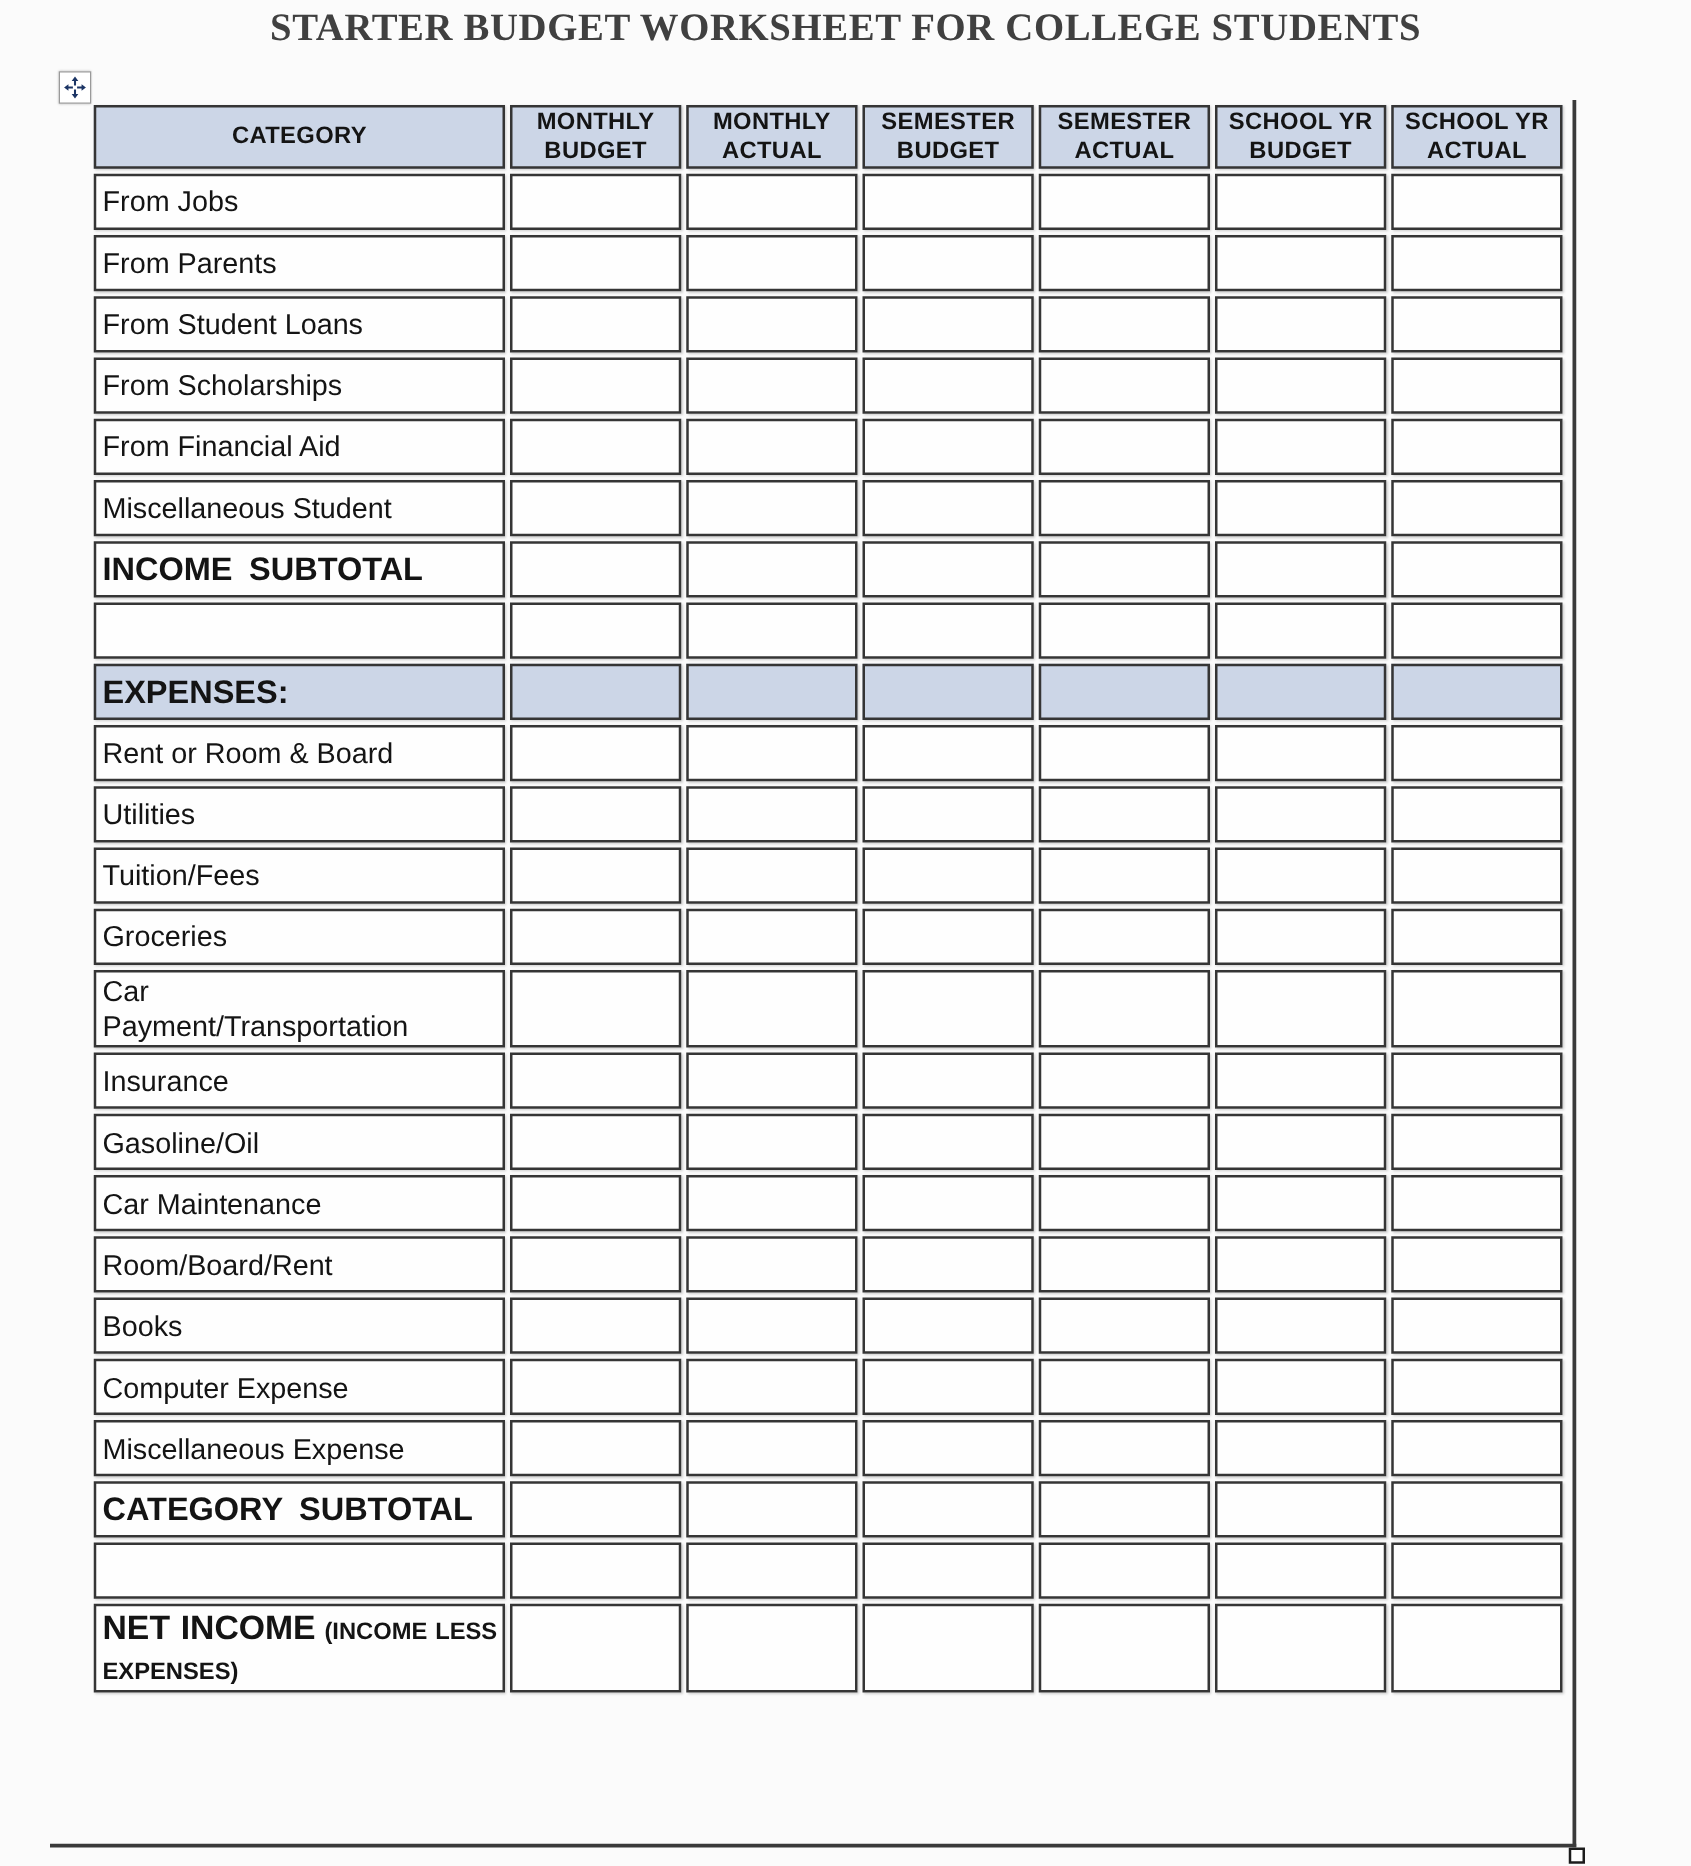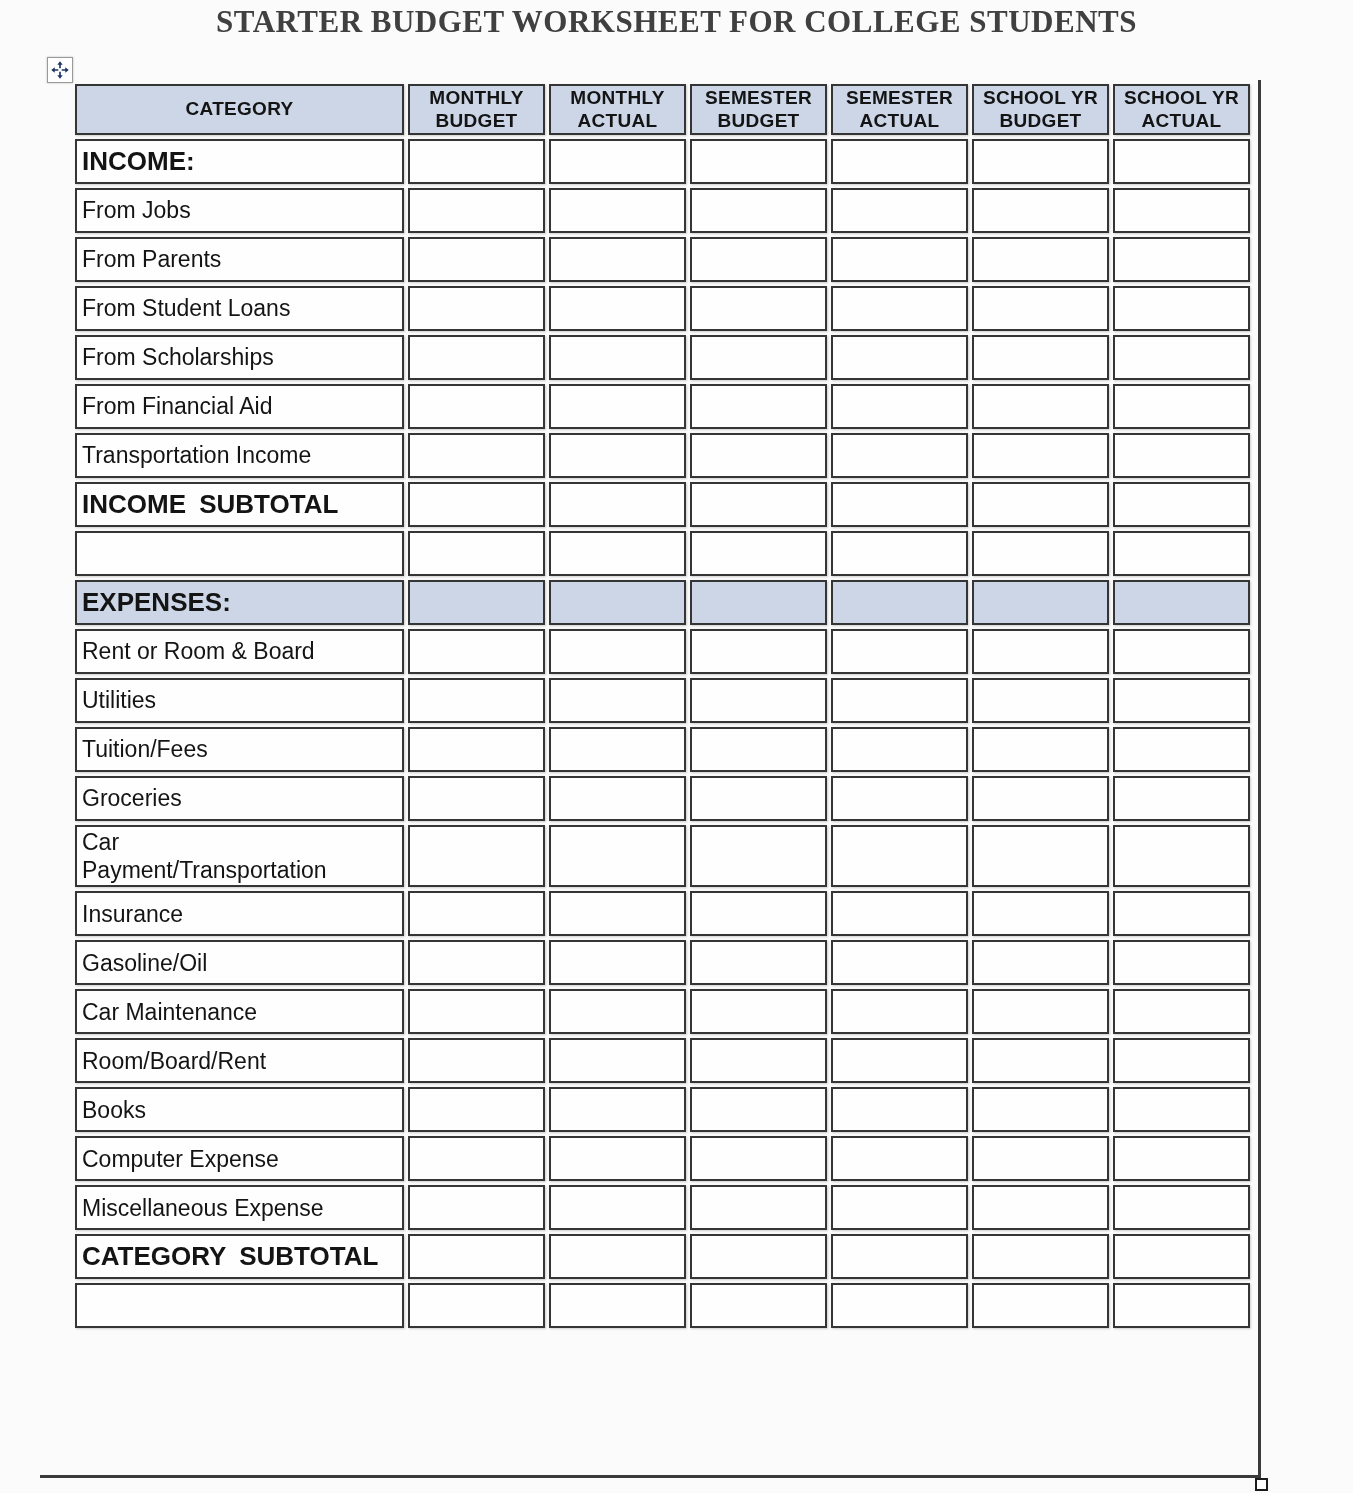"INCOME:" tr.section { html: <tr> <td><span>INCOME:</span></td> <td></td> <td></td> <td></td> <td></td> <td></td> <td></td> </tr> -> none }
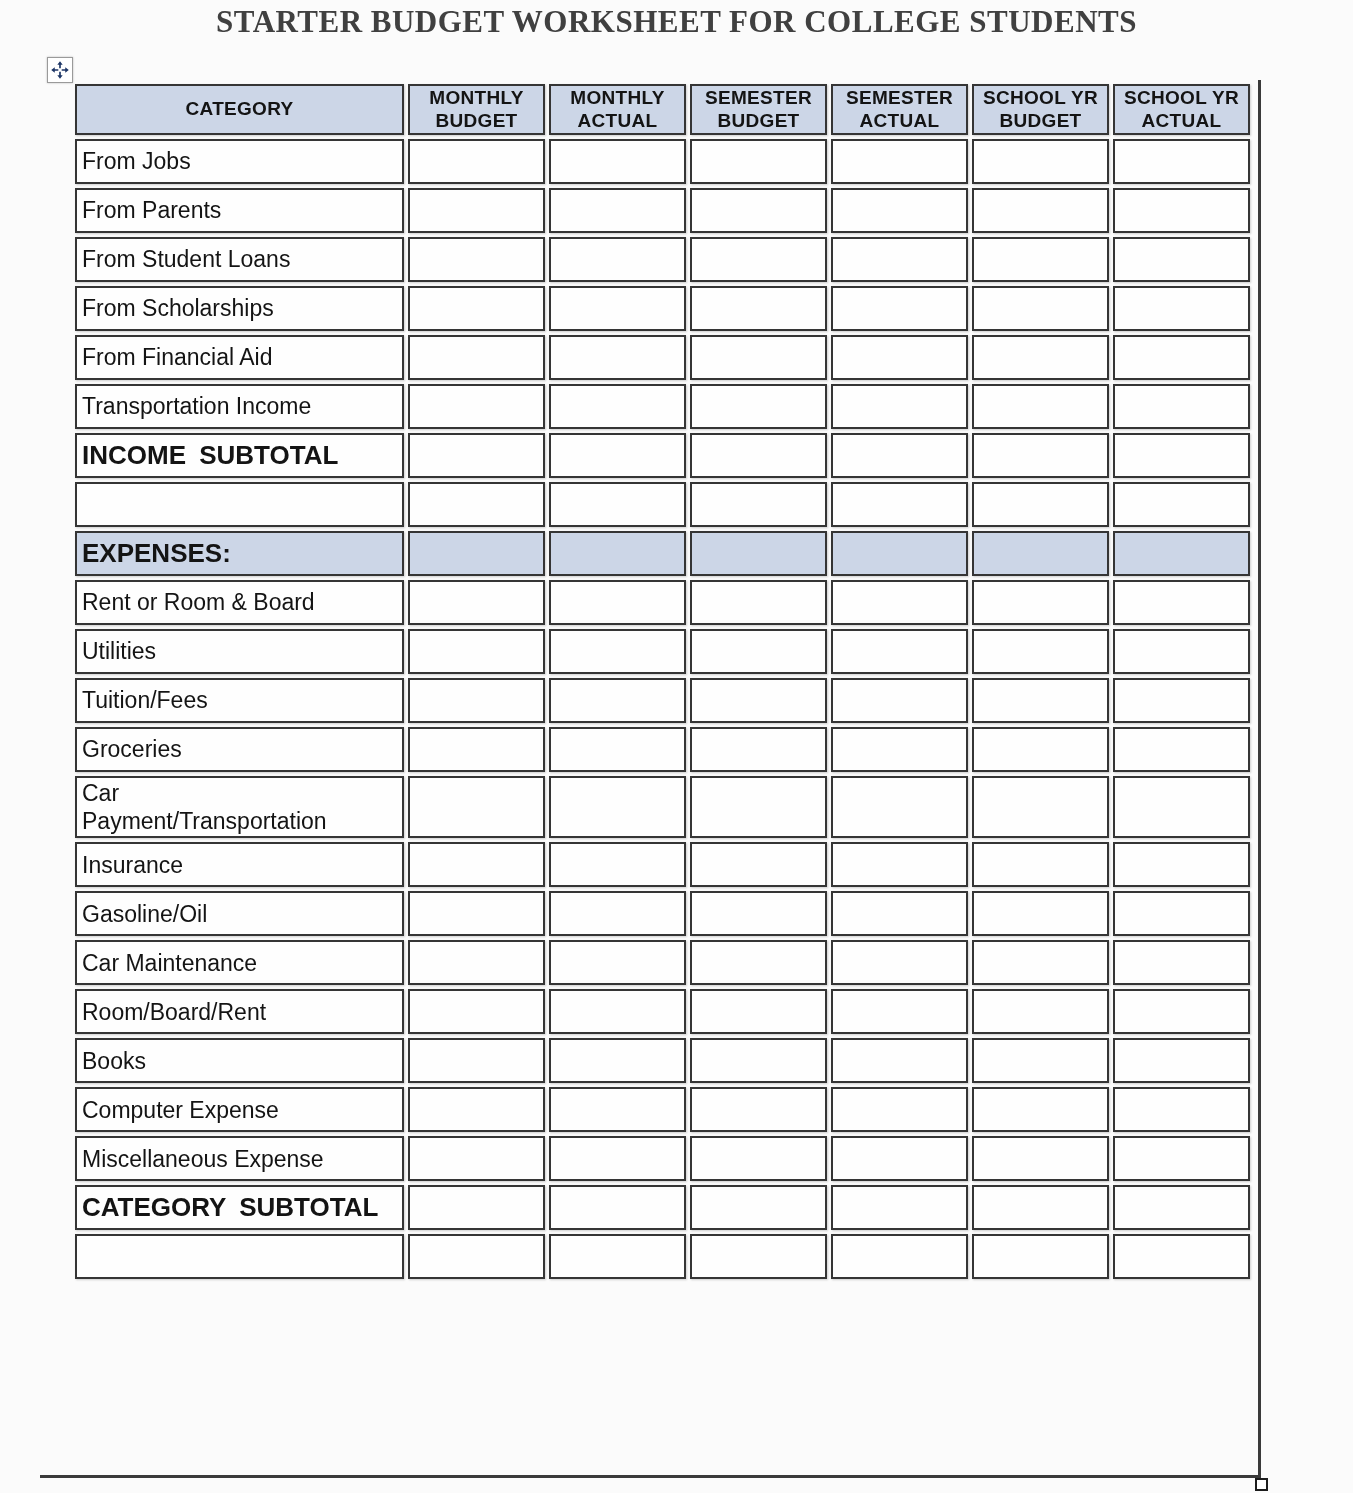"Transportation Income" span.lbl { text: Transportation Income -> Miscellaneous Student }
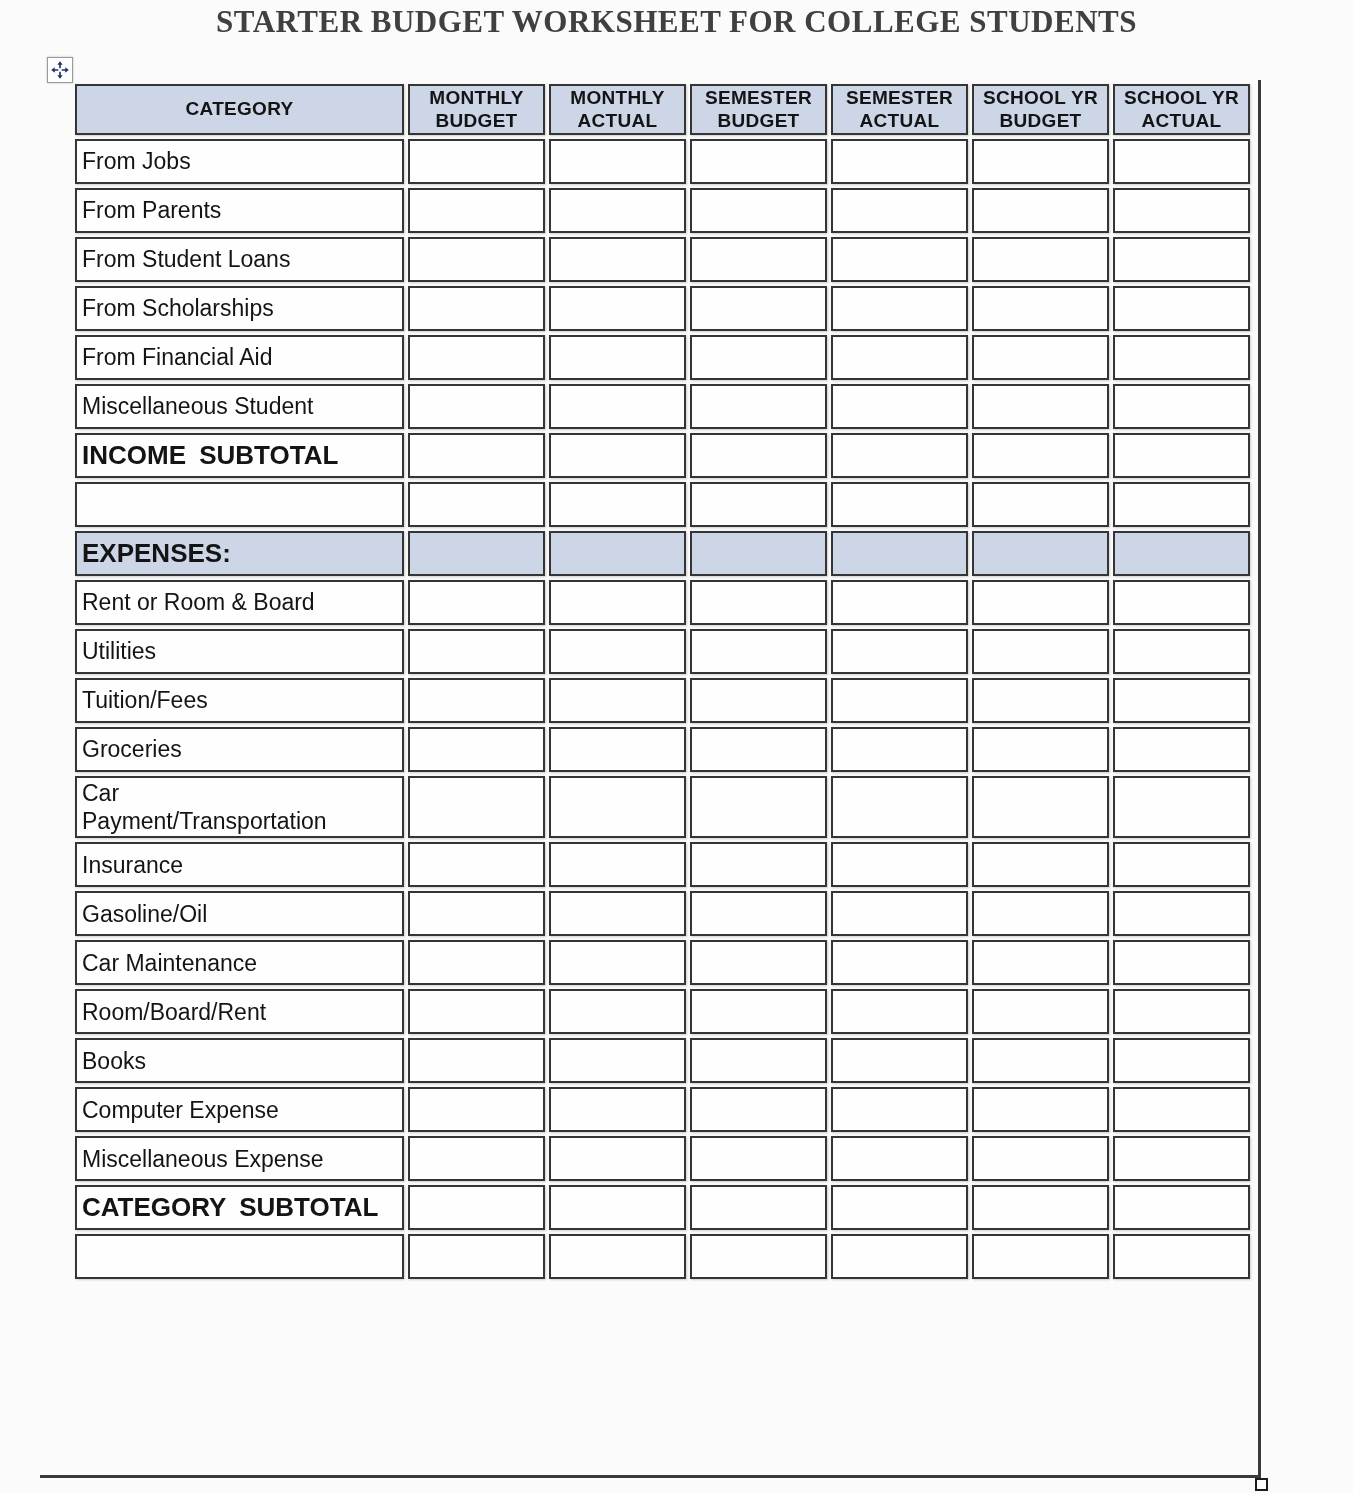"NET INCOME (INCOME LESS EXPENSES)" tr.section { html: none -> <tr> <td><span>NET INCOME</span><span>(INCOME LESS EXPENSES)</span></td> <td></td> <td></td> <td></td> <td></td> <td></td> <td></td> </tr> }
